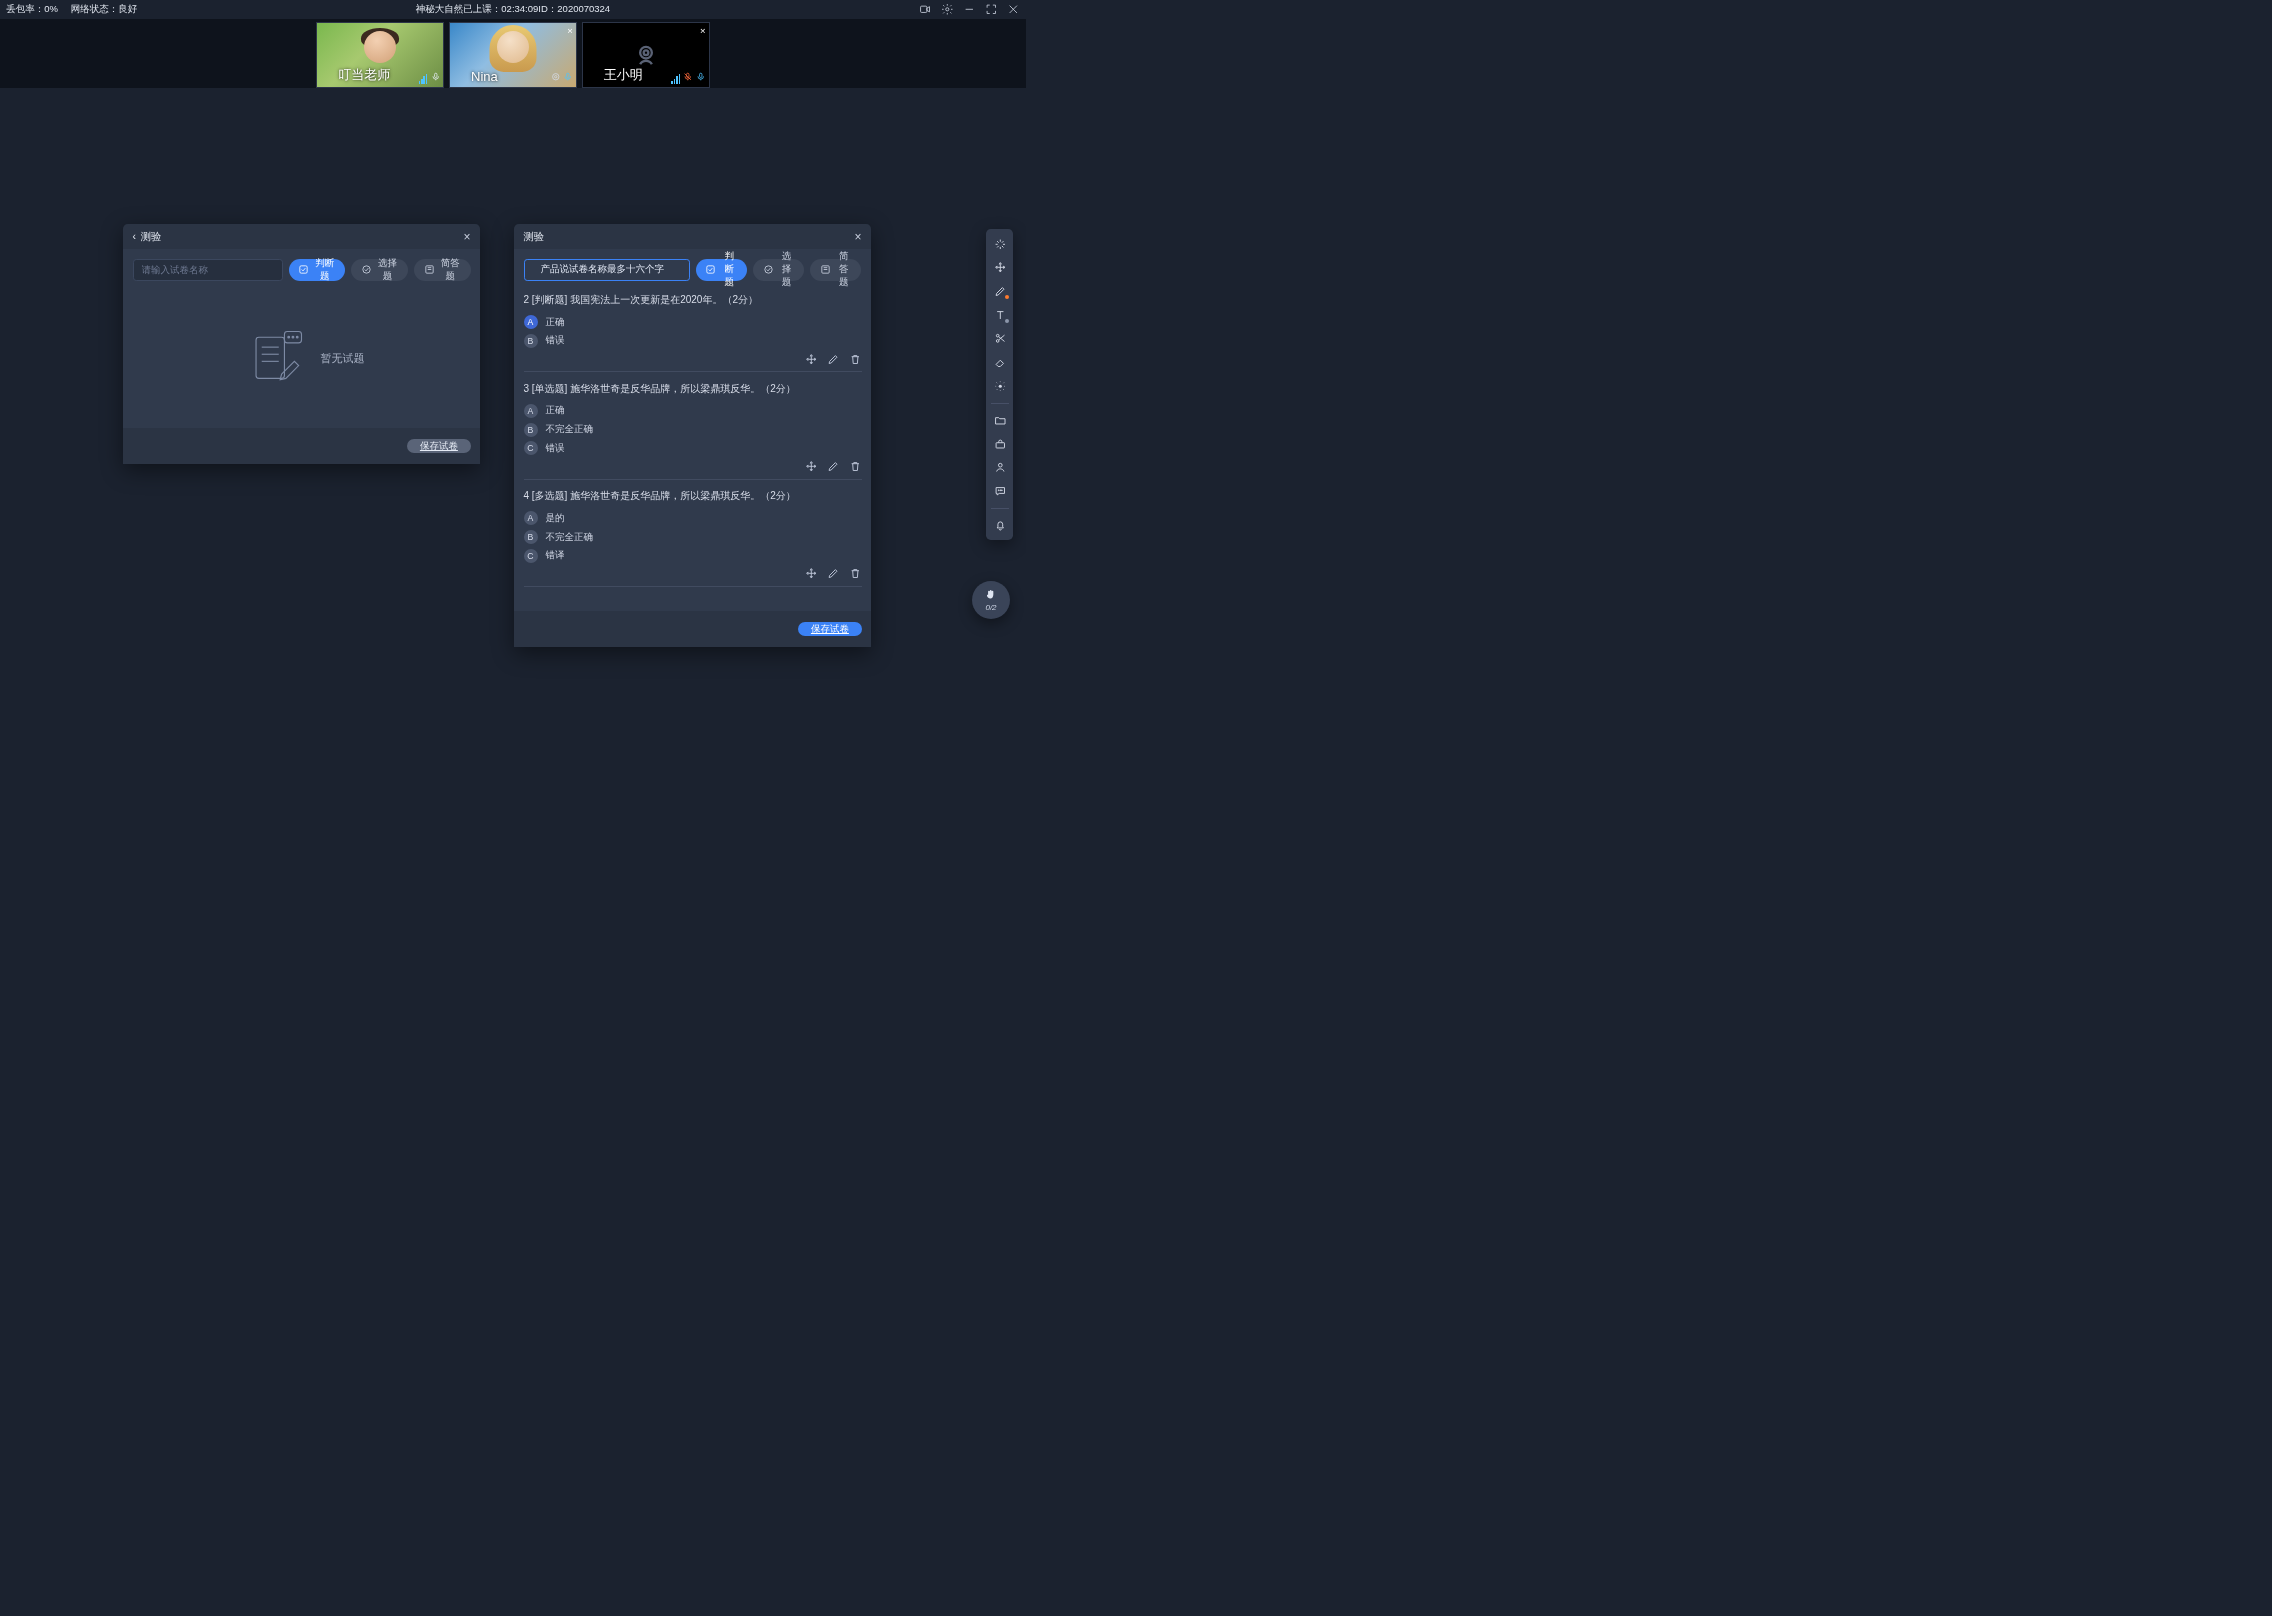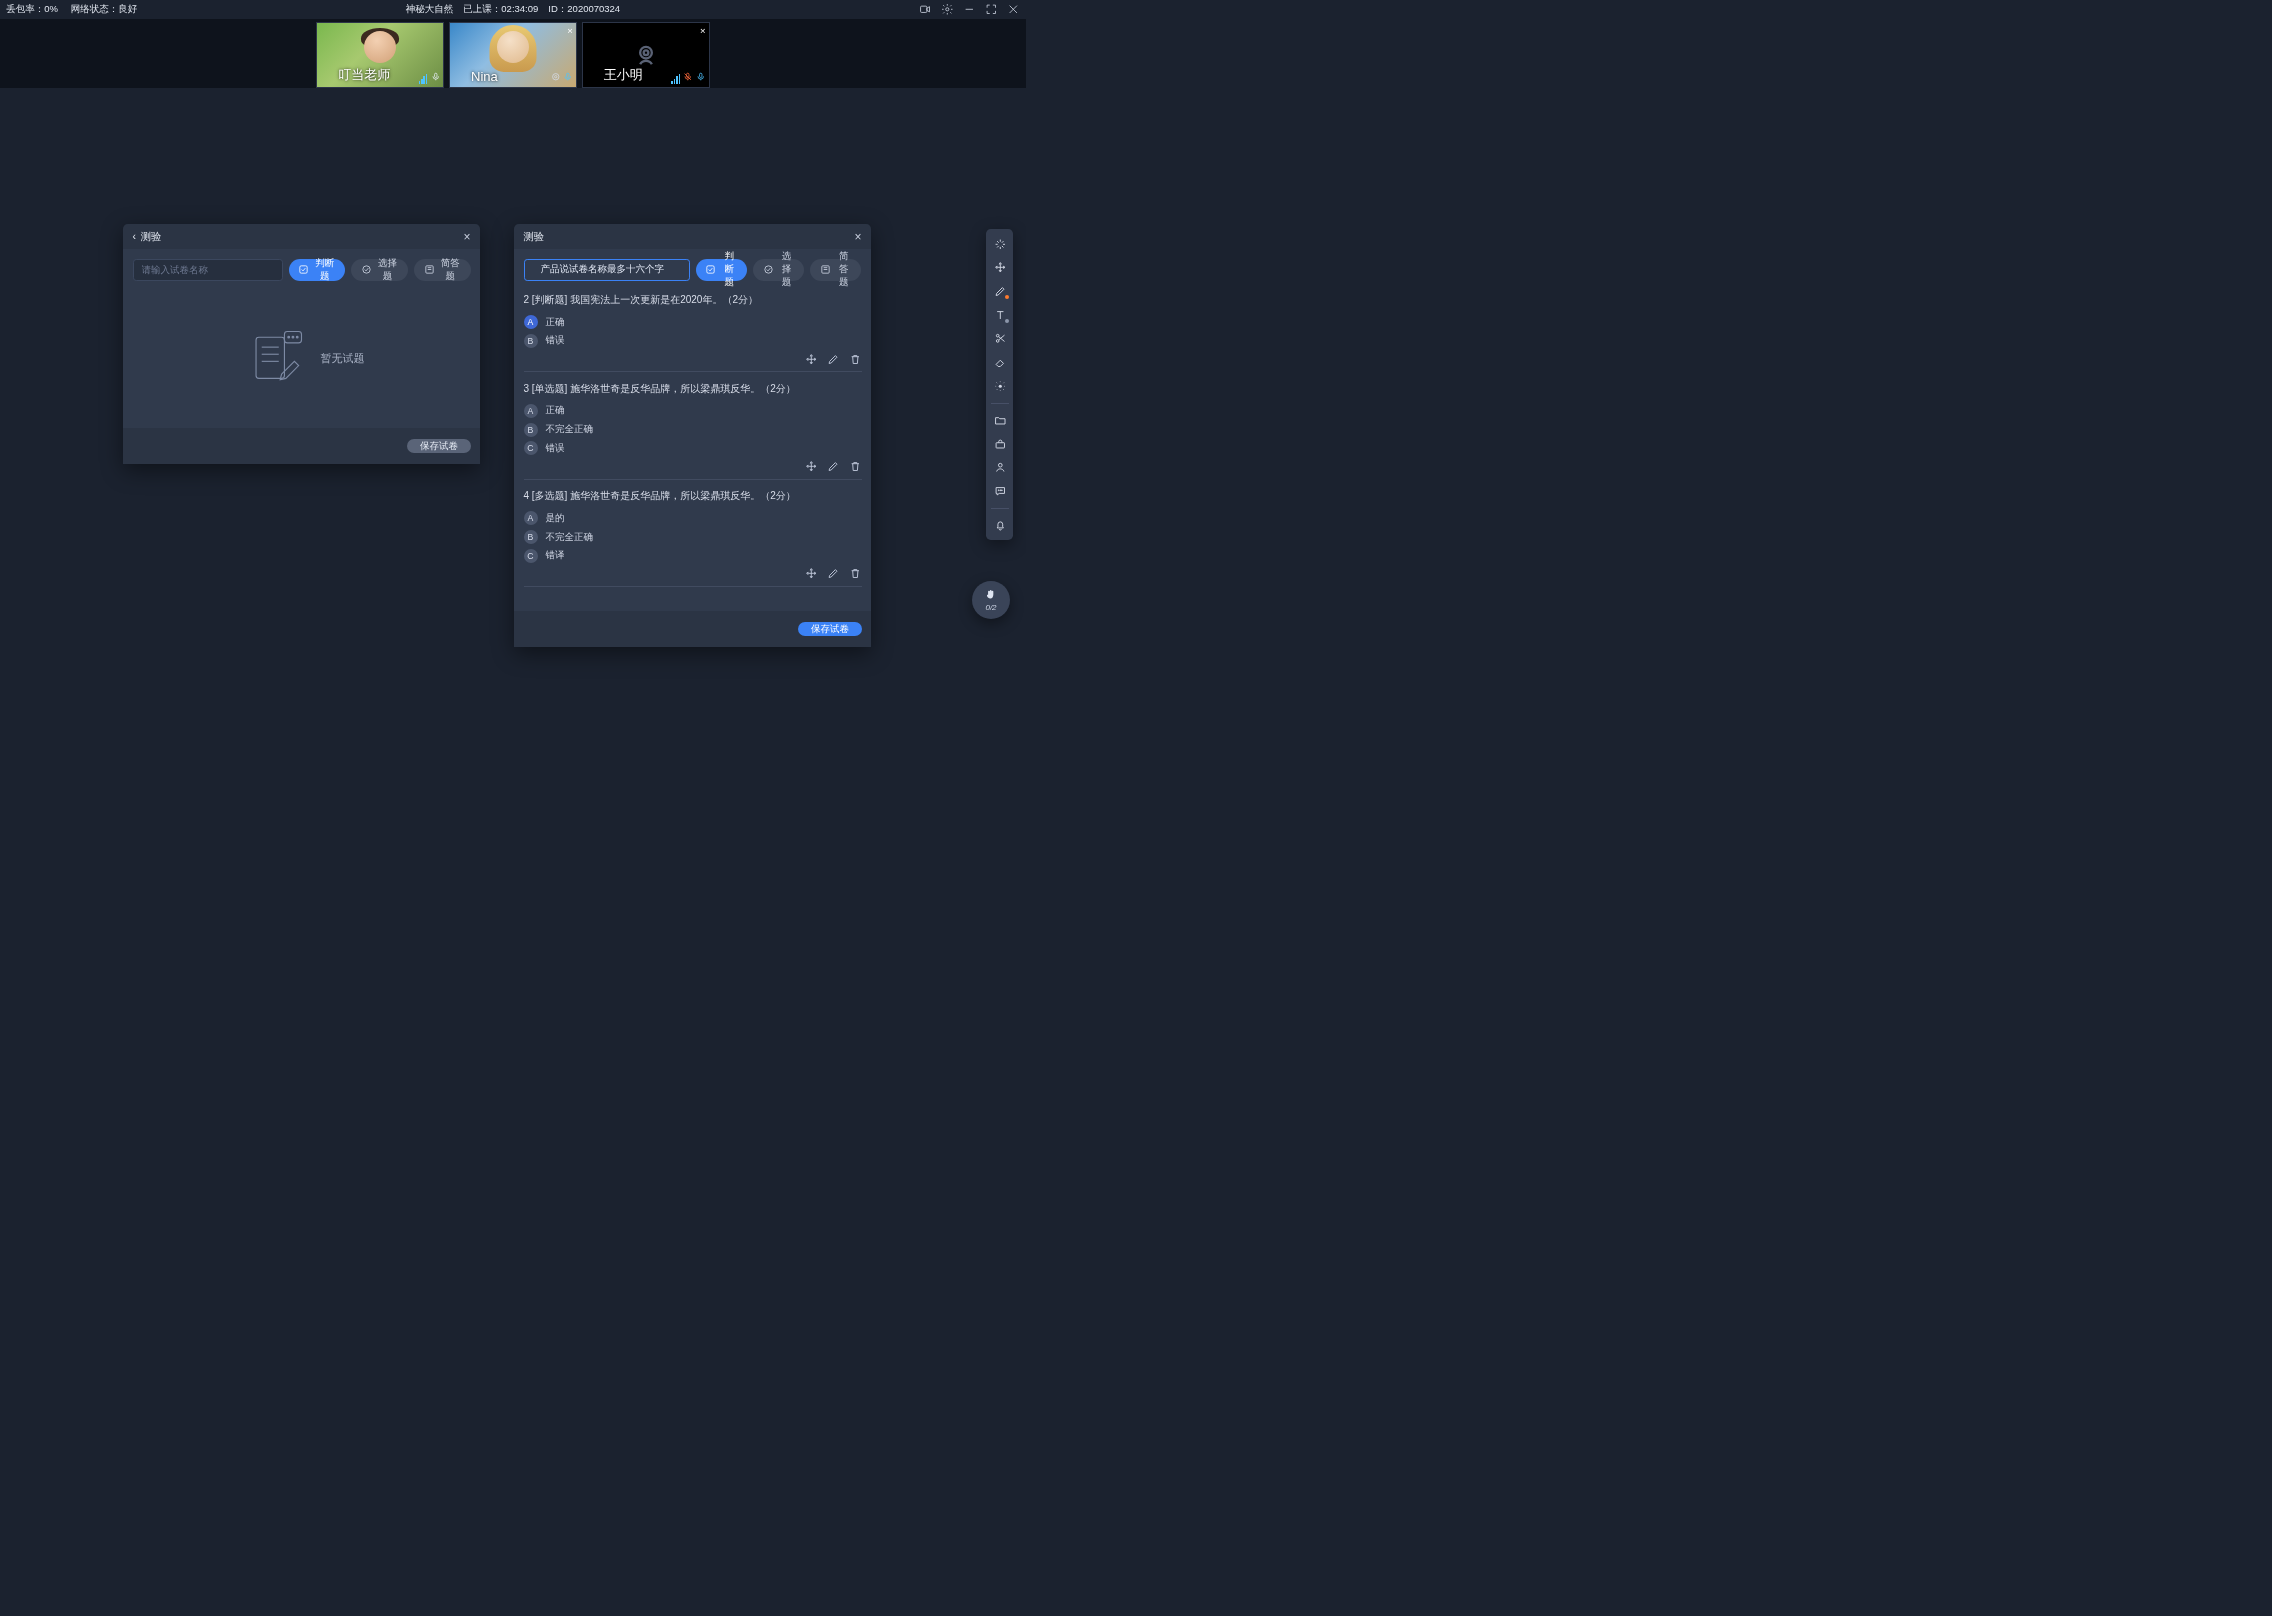"神秘大自然" .topbar .center-info { gap: 10px -> 0 }
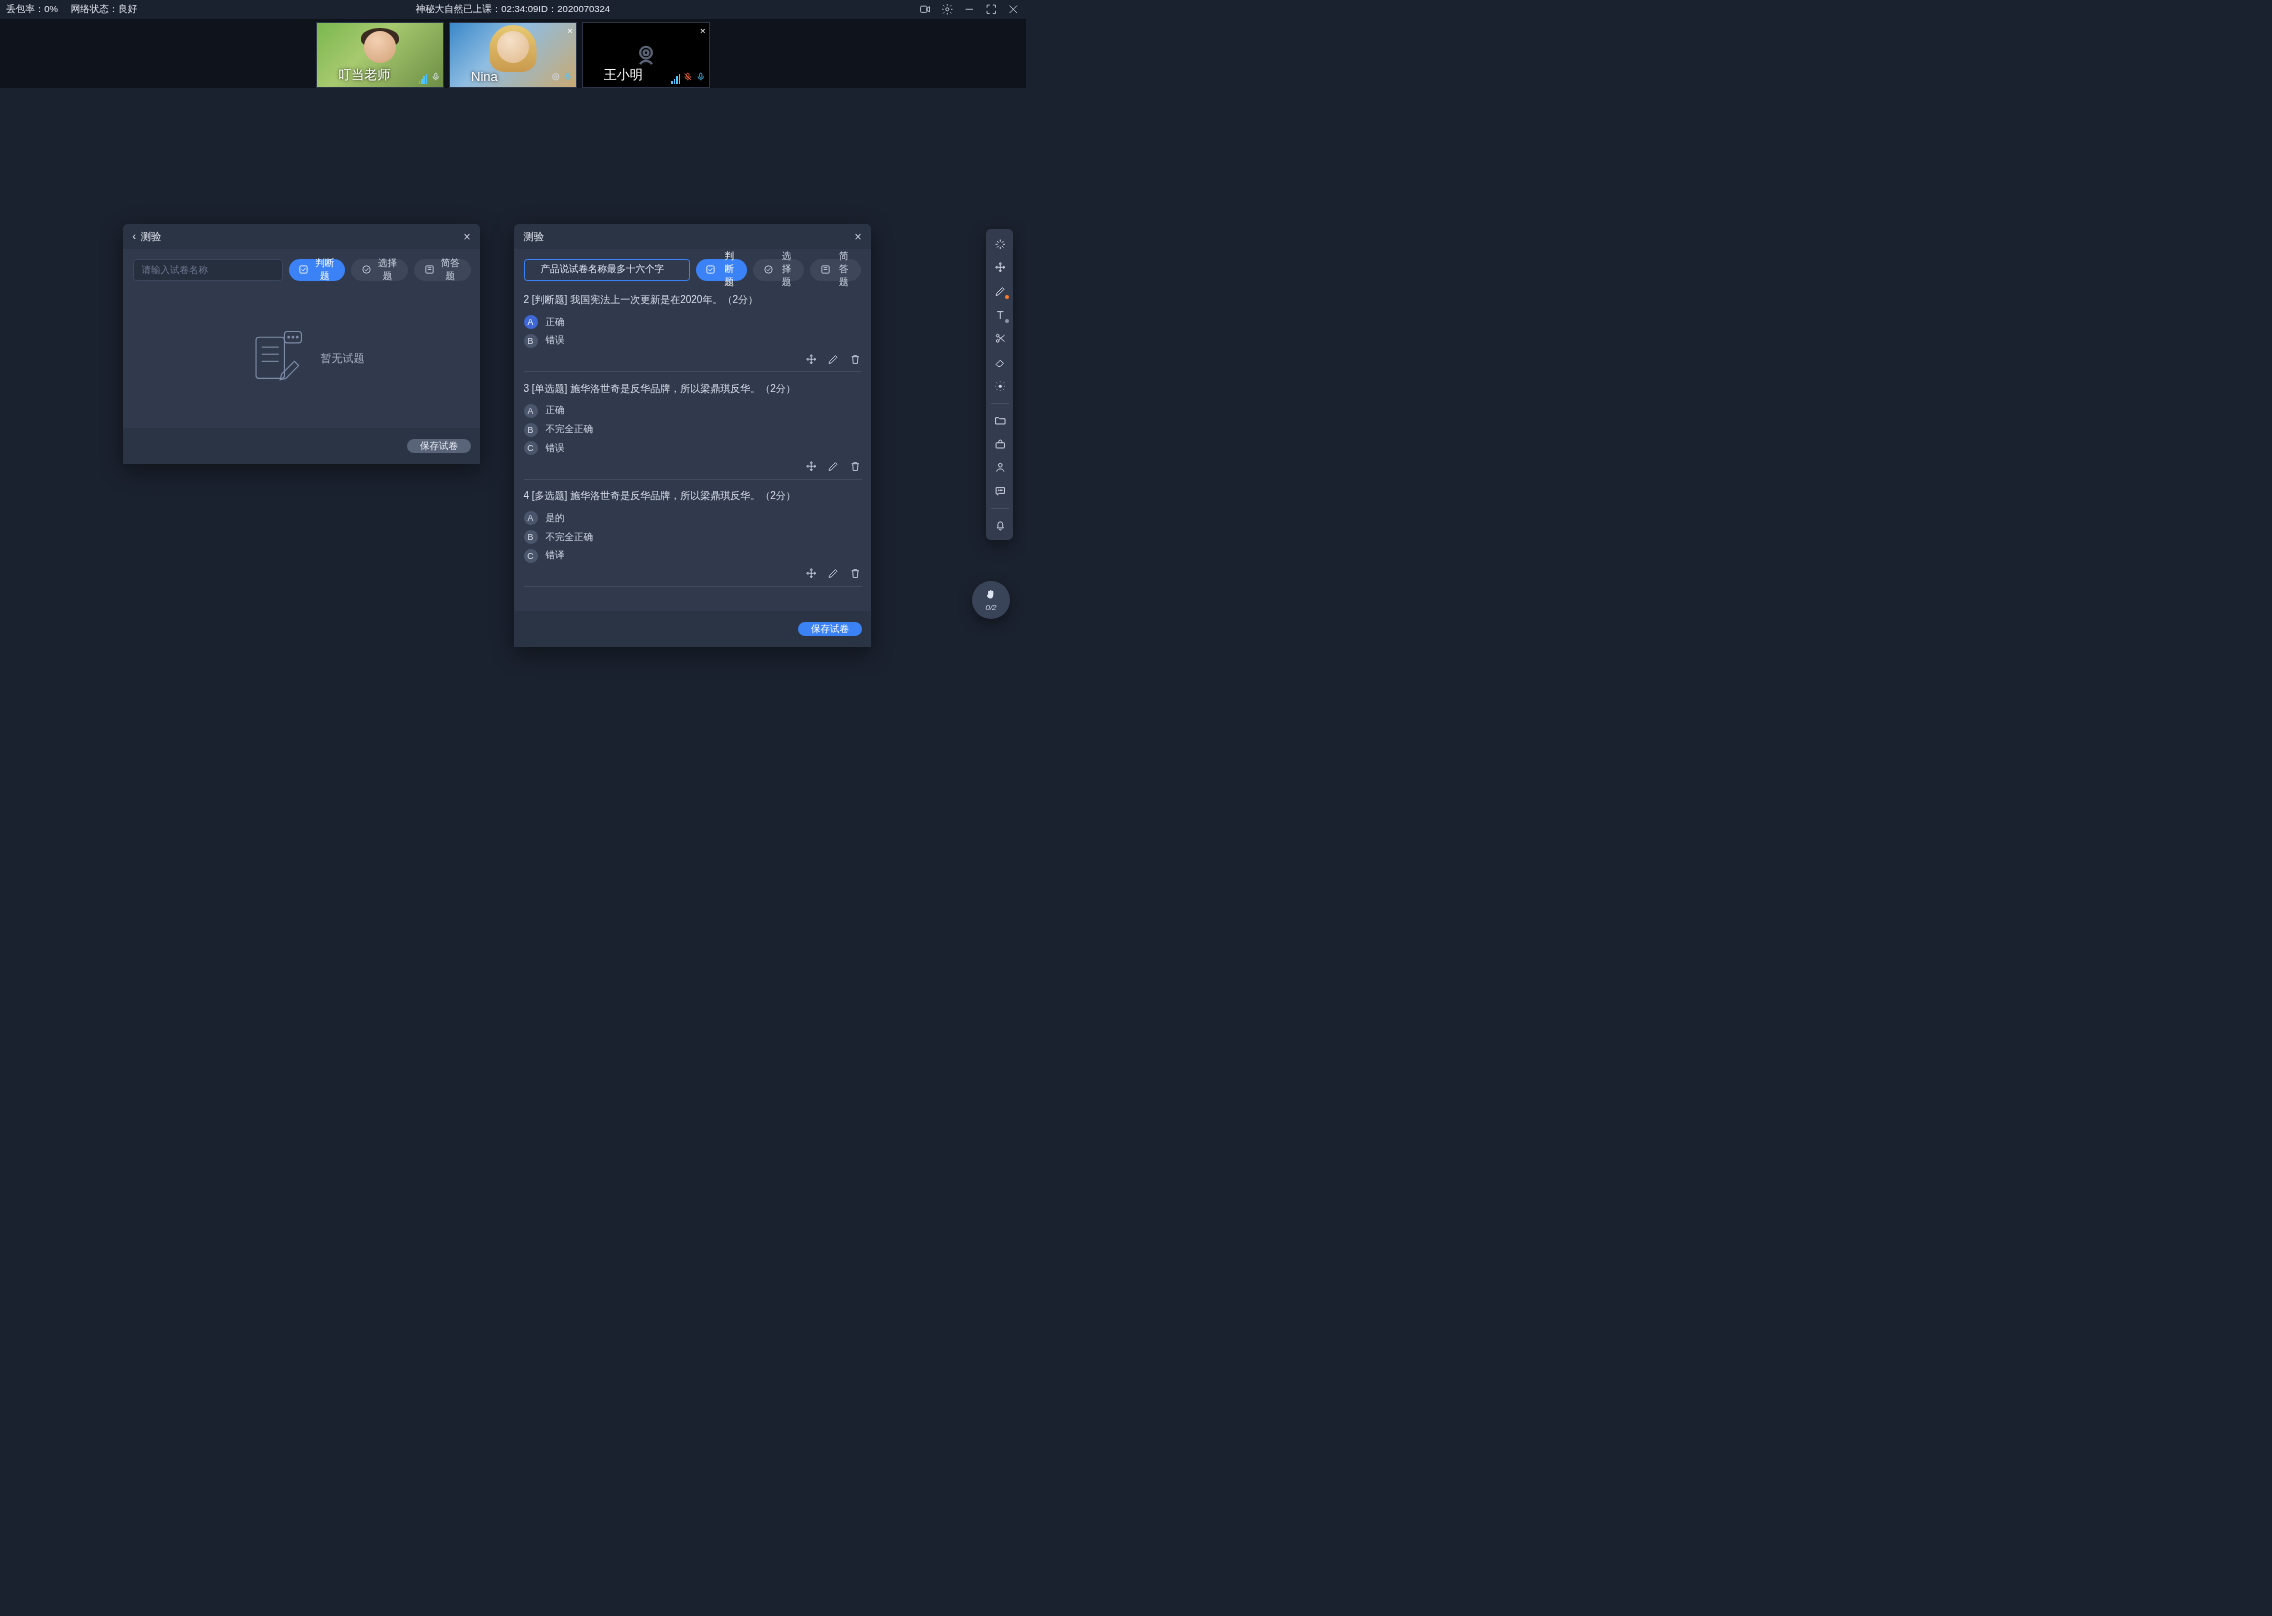"保存试卷" .btn { text-decoration: none -> underline }
